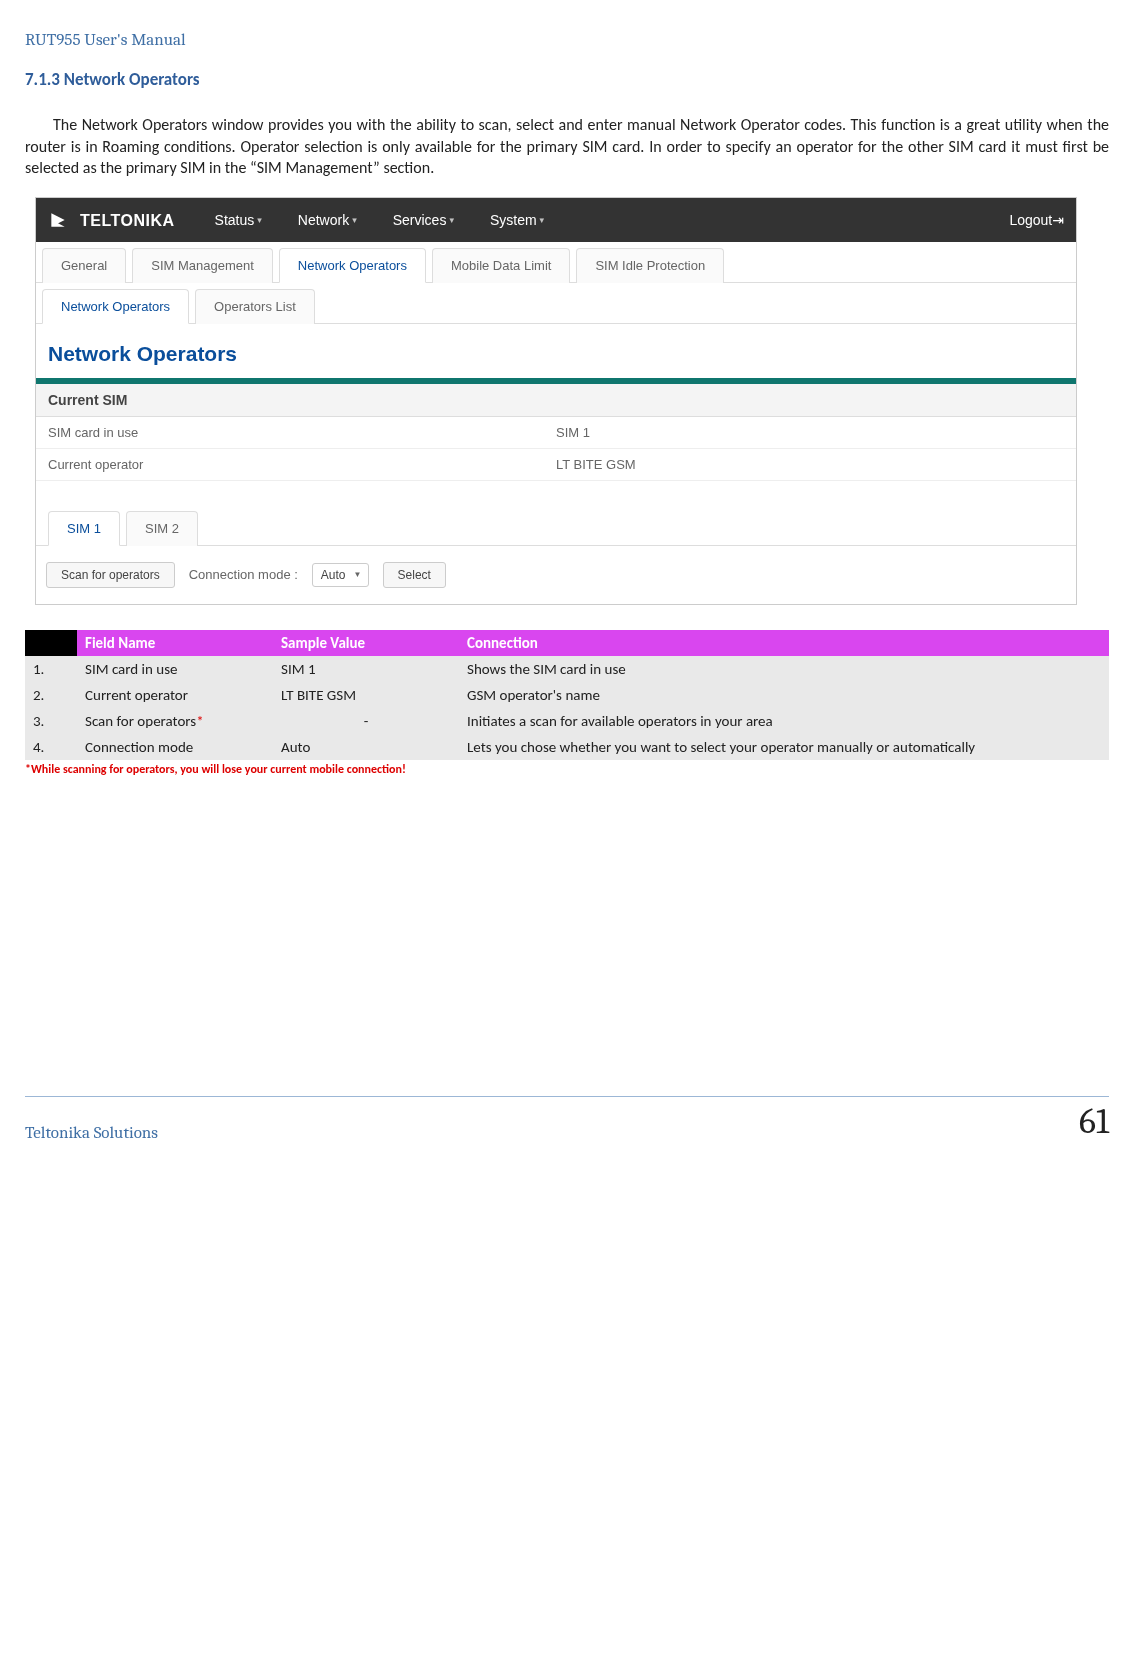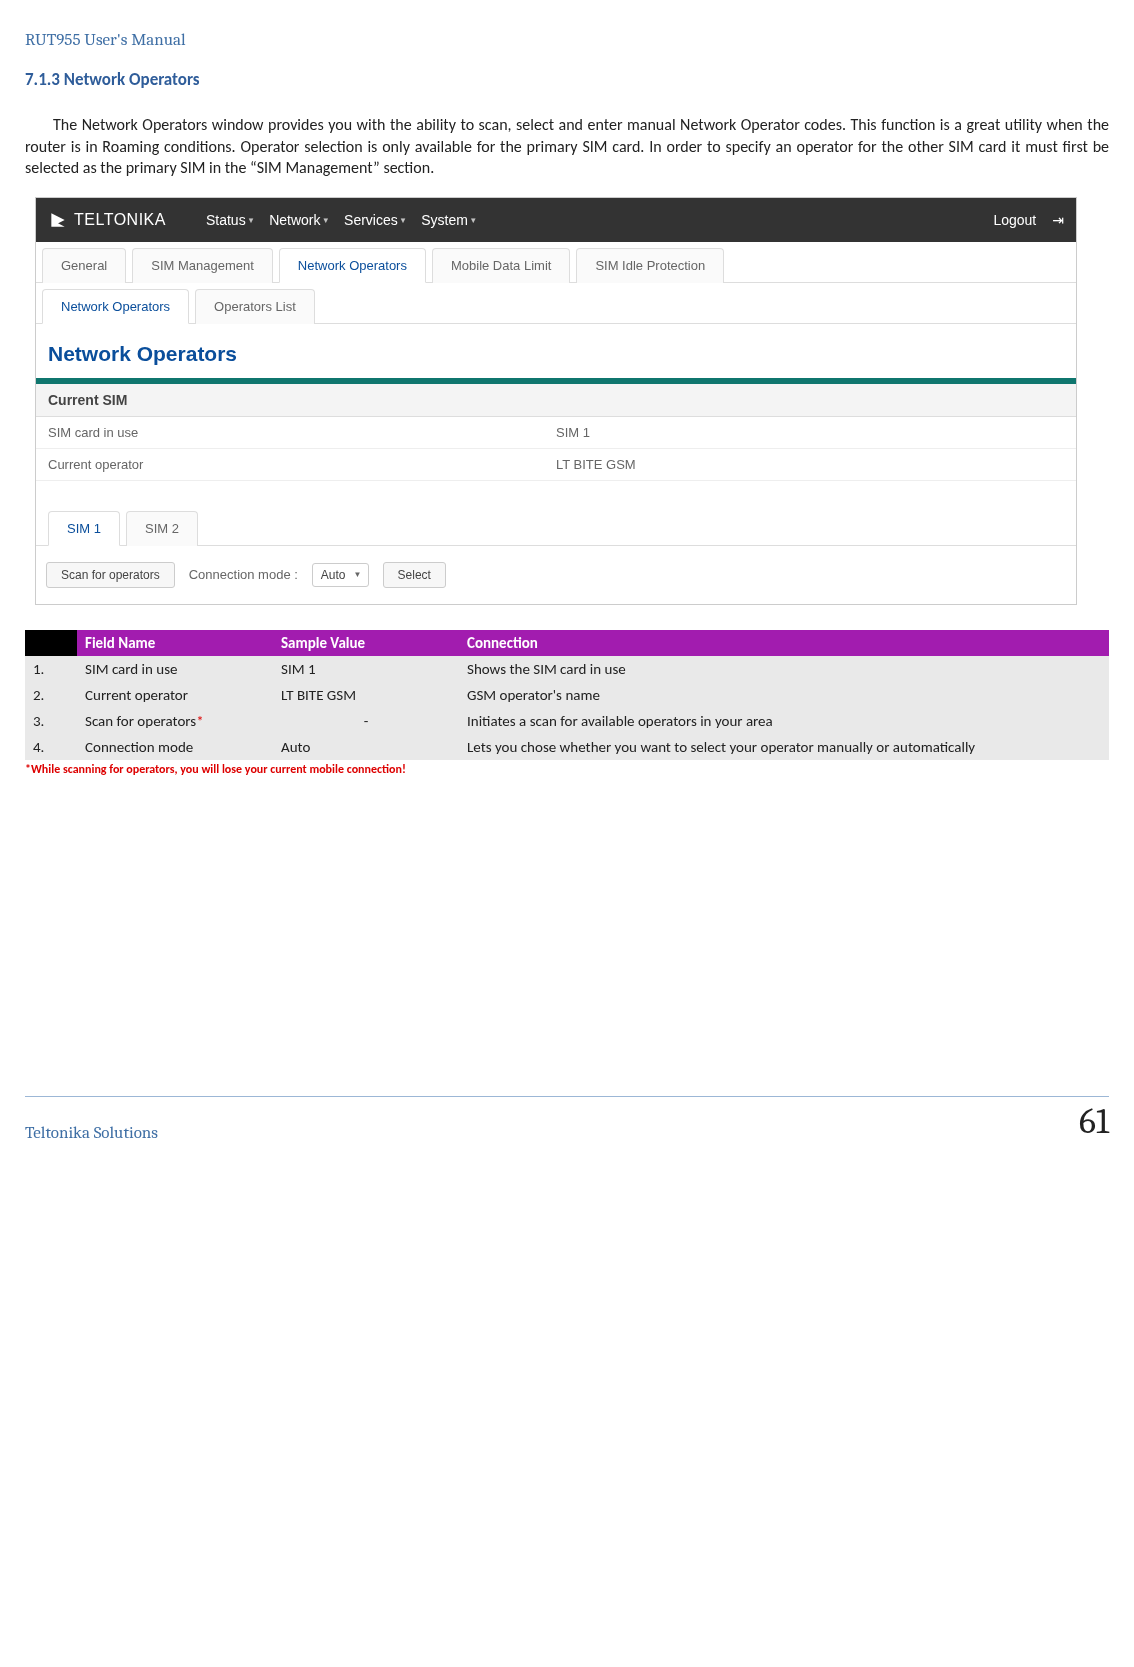"TELTONIKA" .ss-logo { align-items: center -> flex-end; font-weight: normal -> bold; gap: 6px -> 12px }
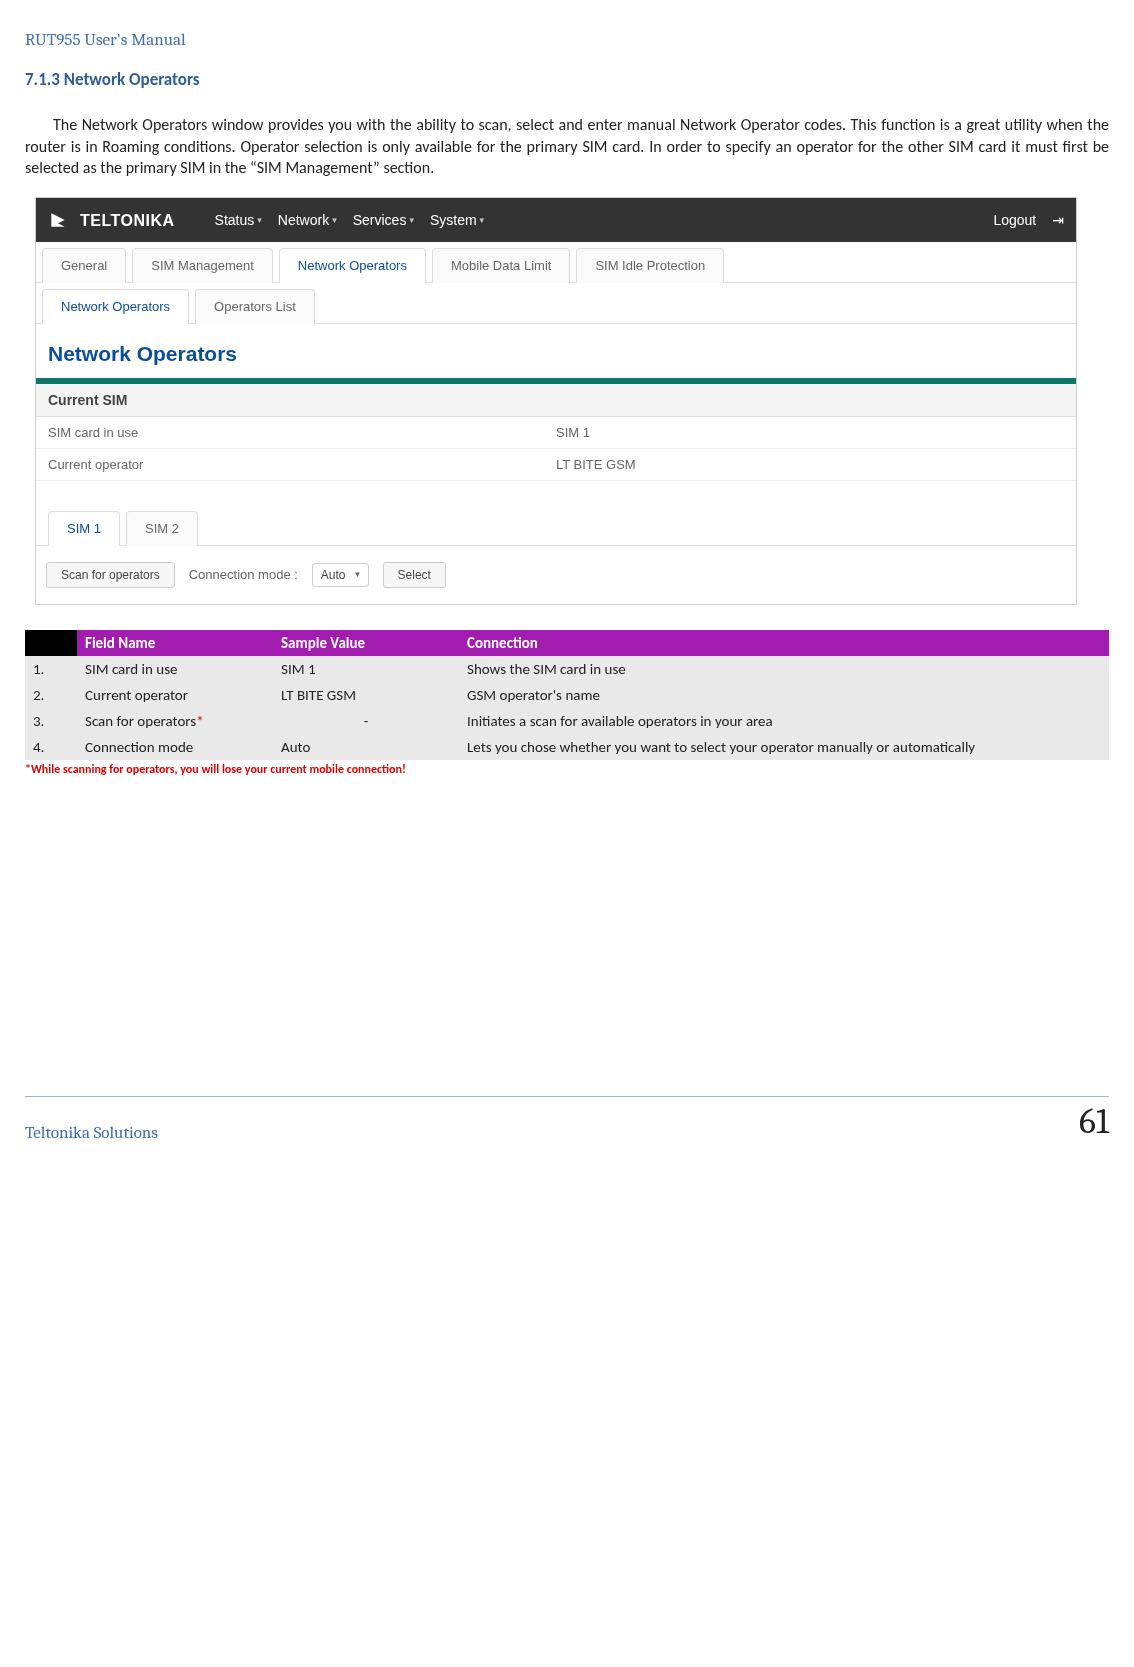"Status" .ss-menu { gap: 16px -> 36px }
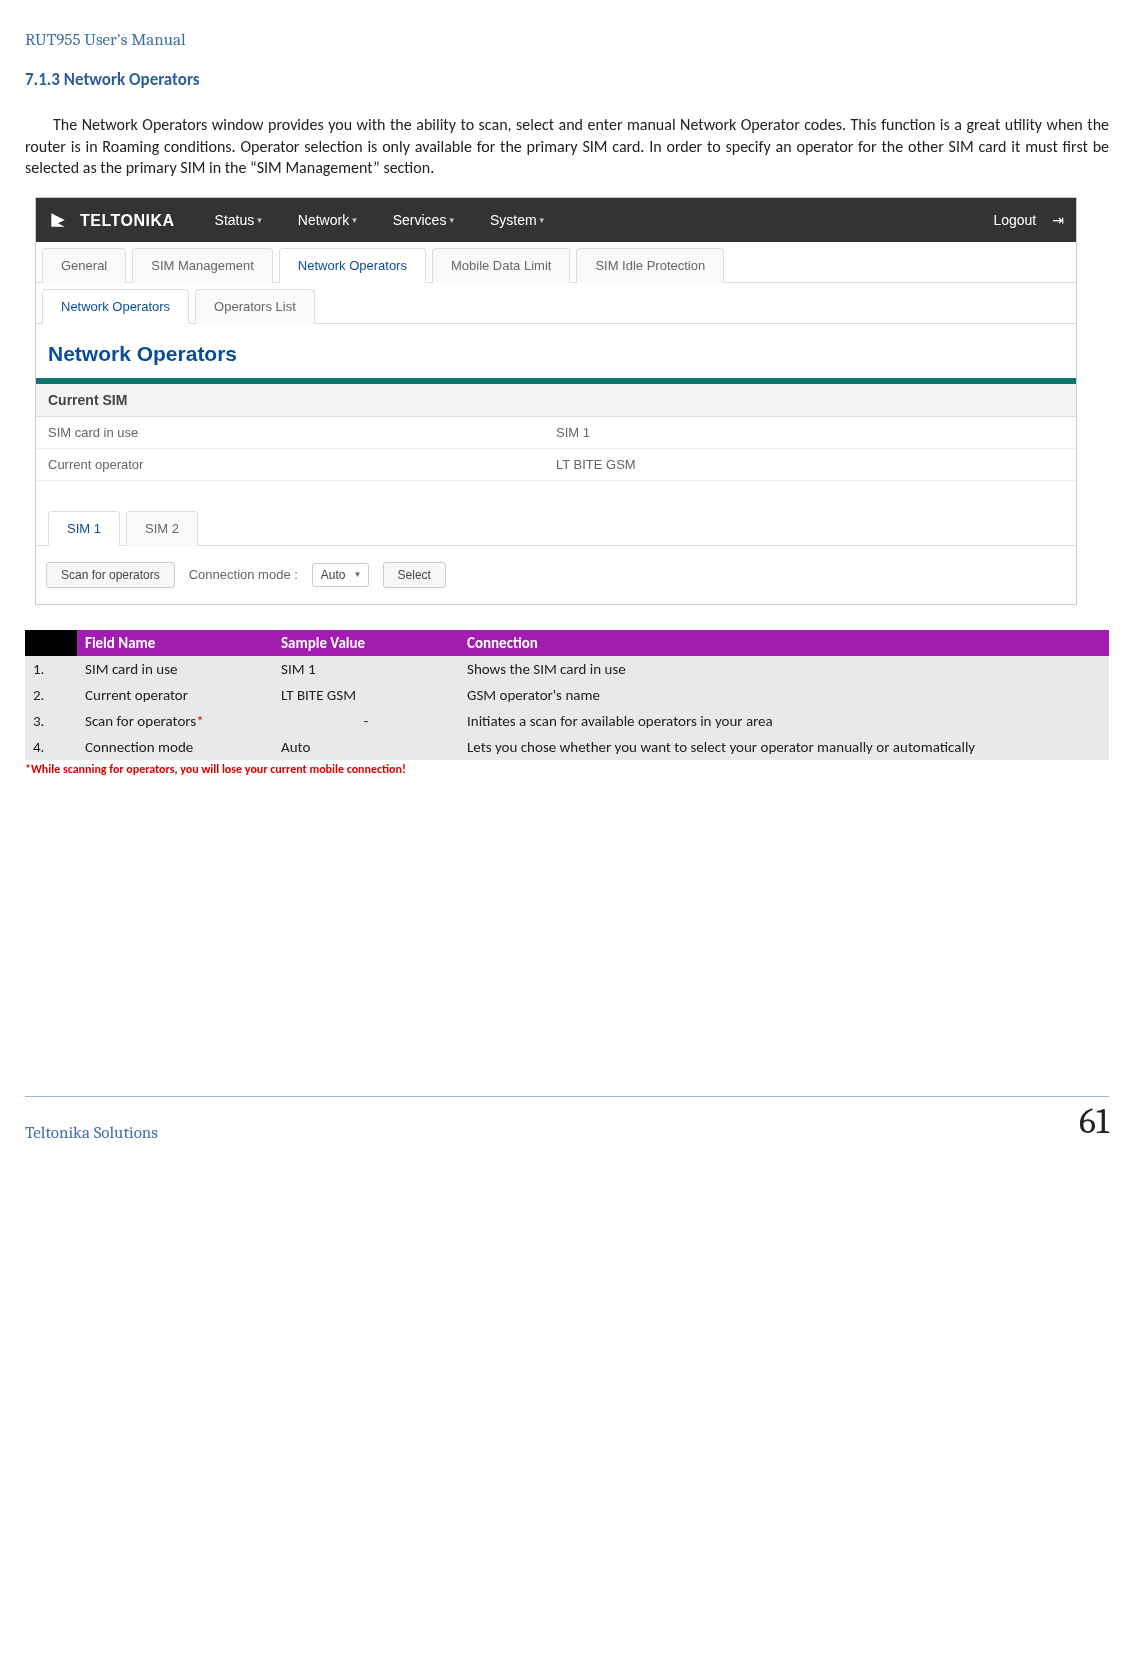"Logout" .ss-logout { gap: 16px -> 0 }
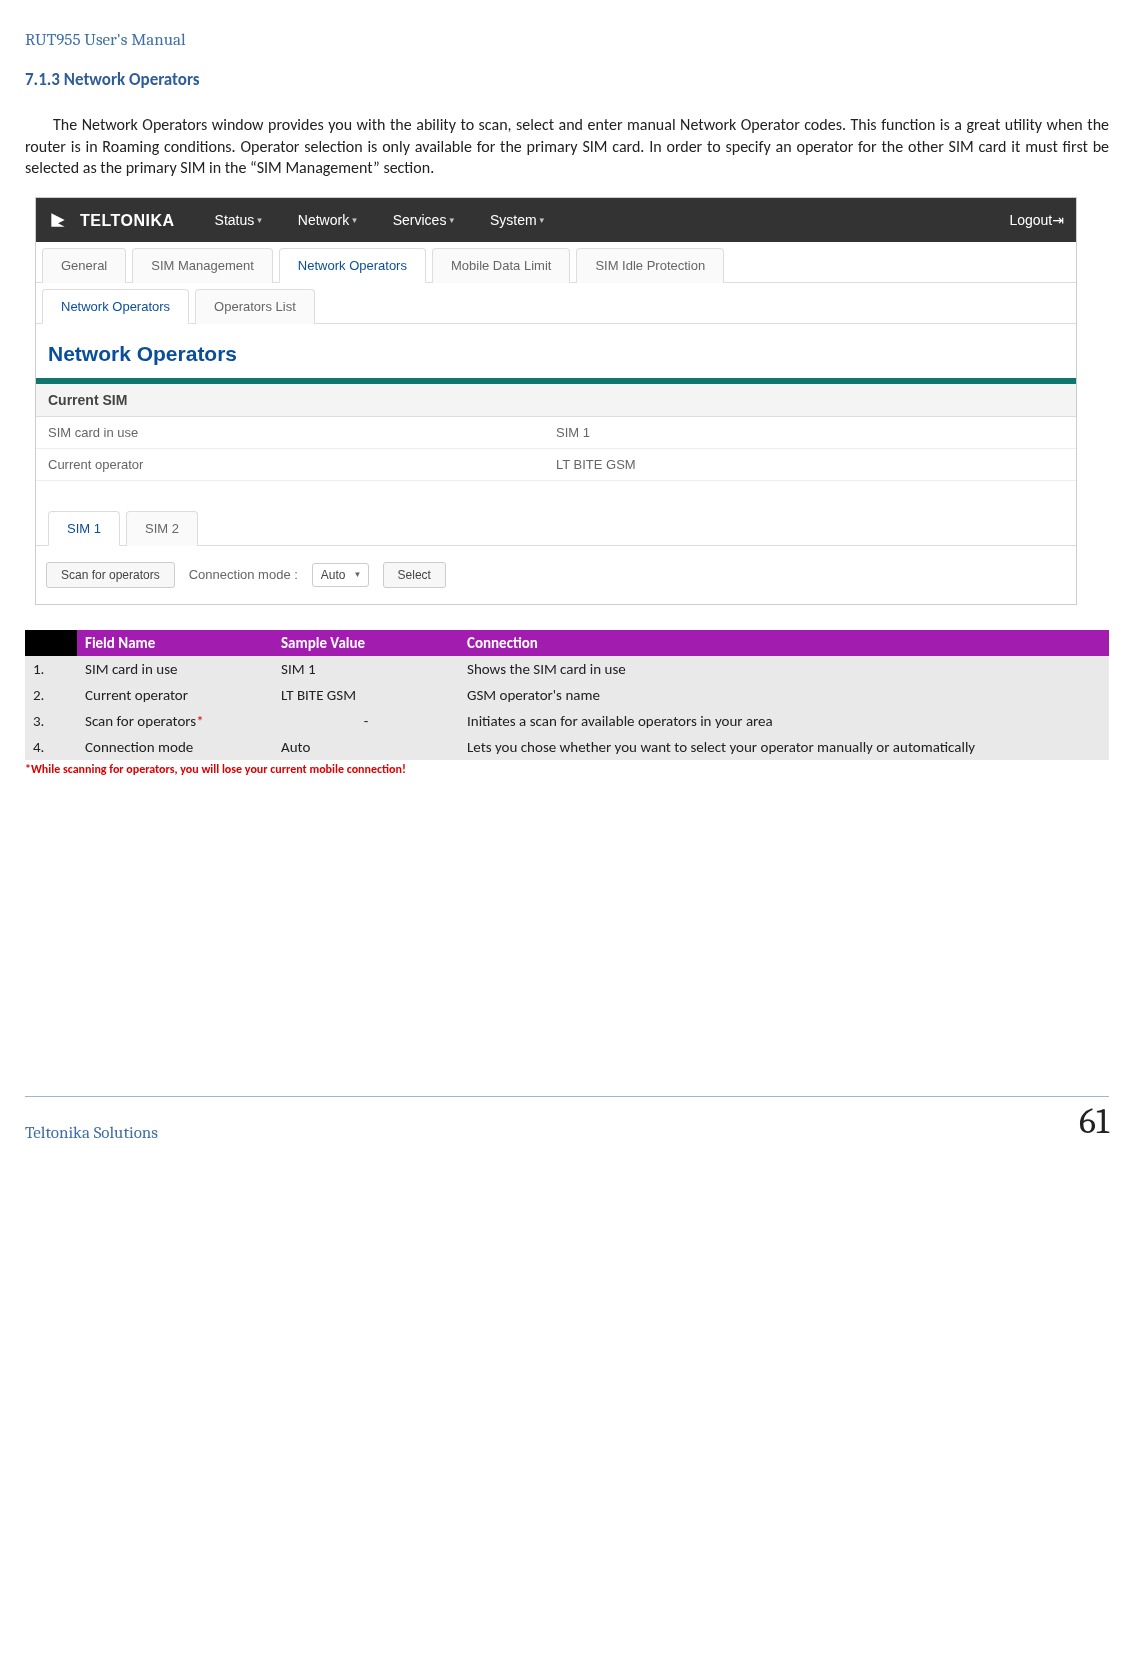"Field Name" table.fields th { background: #a21caf -> #d946ef }
